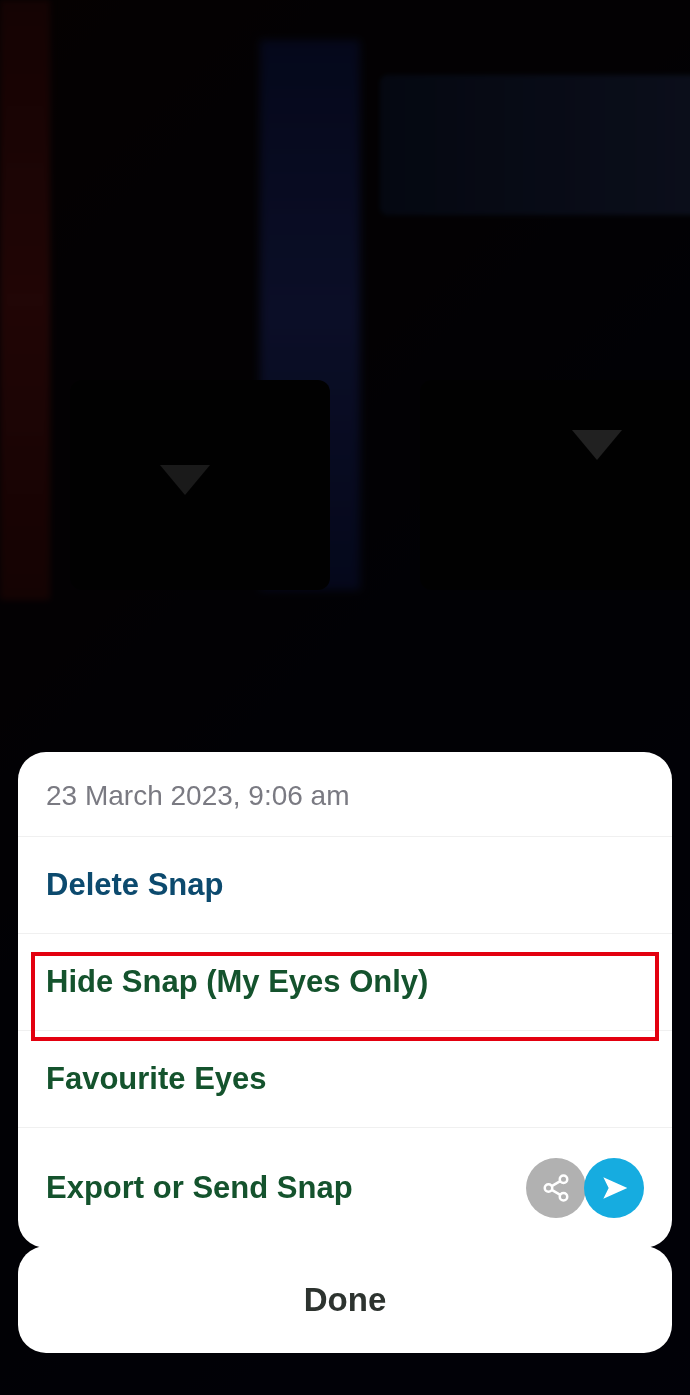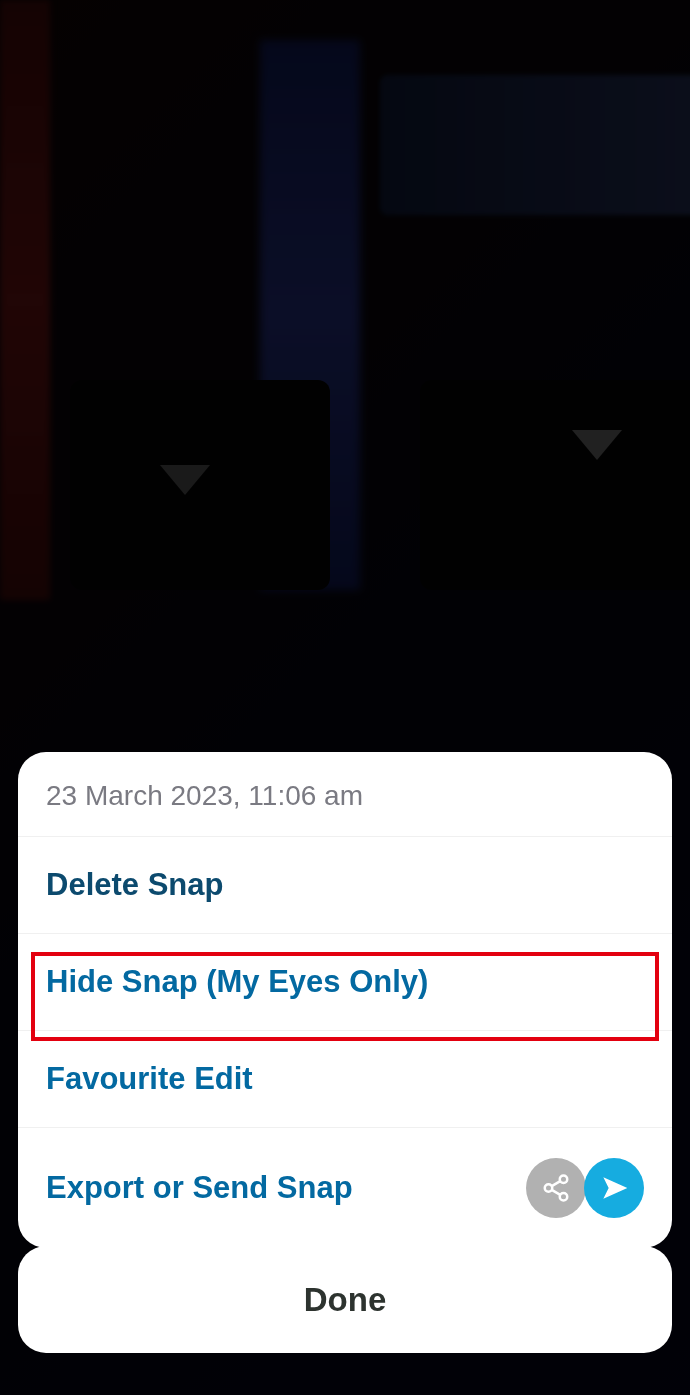"23 March 2023, 11:06 am" div.sheet-header { text: 11:06 -> 9:06 }
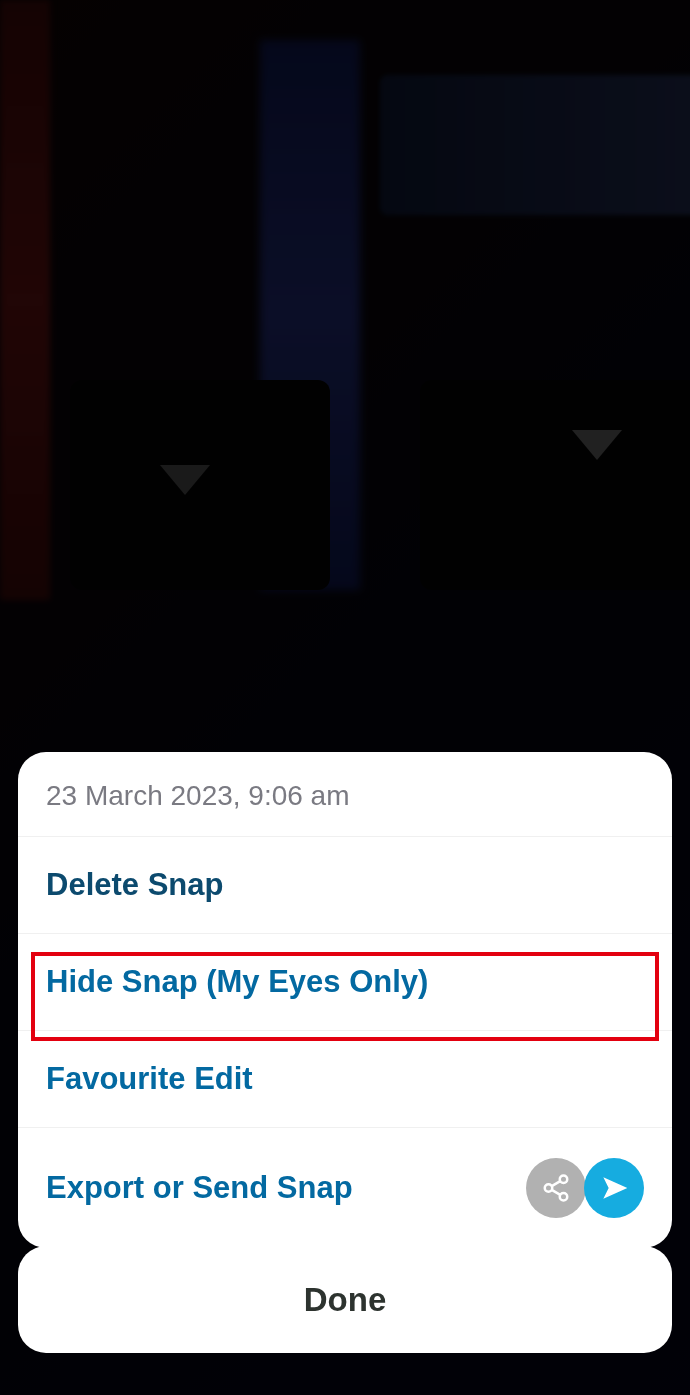"Hide Snap (My Eyes Only)" .sheet-item { color: #0369a1 -> #14532d }
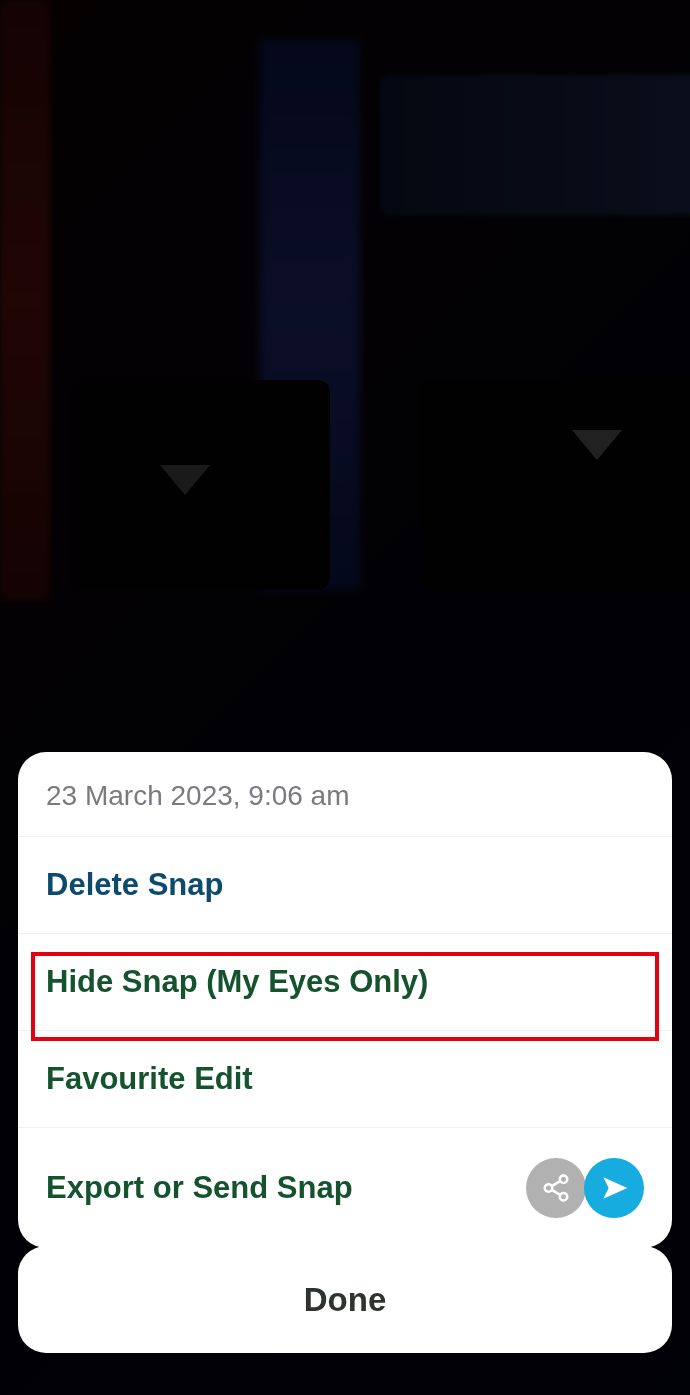"Favourite Edit" span { text: Edit -> Eyes }
